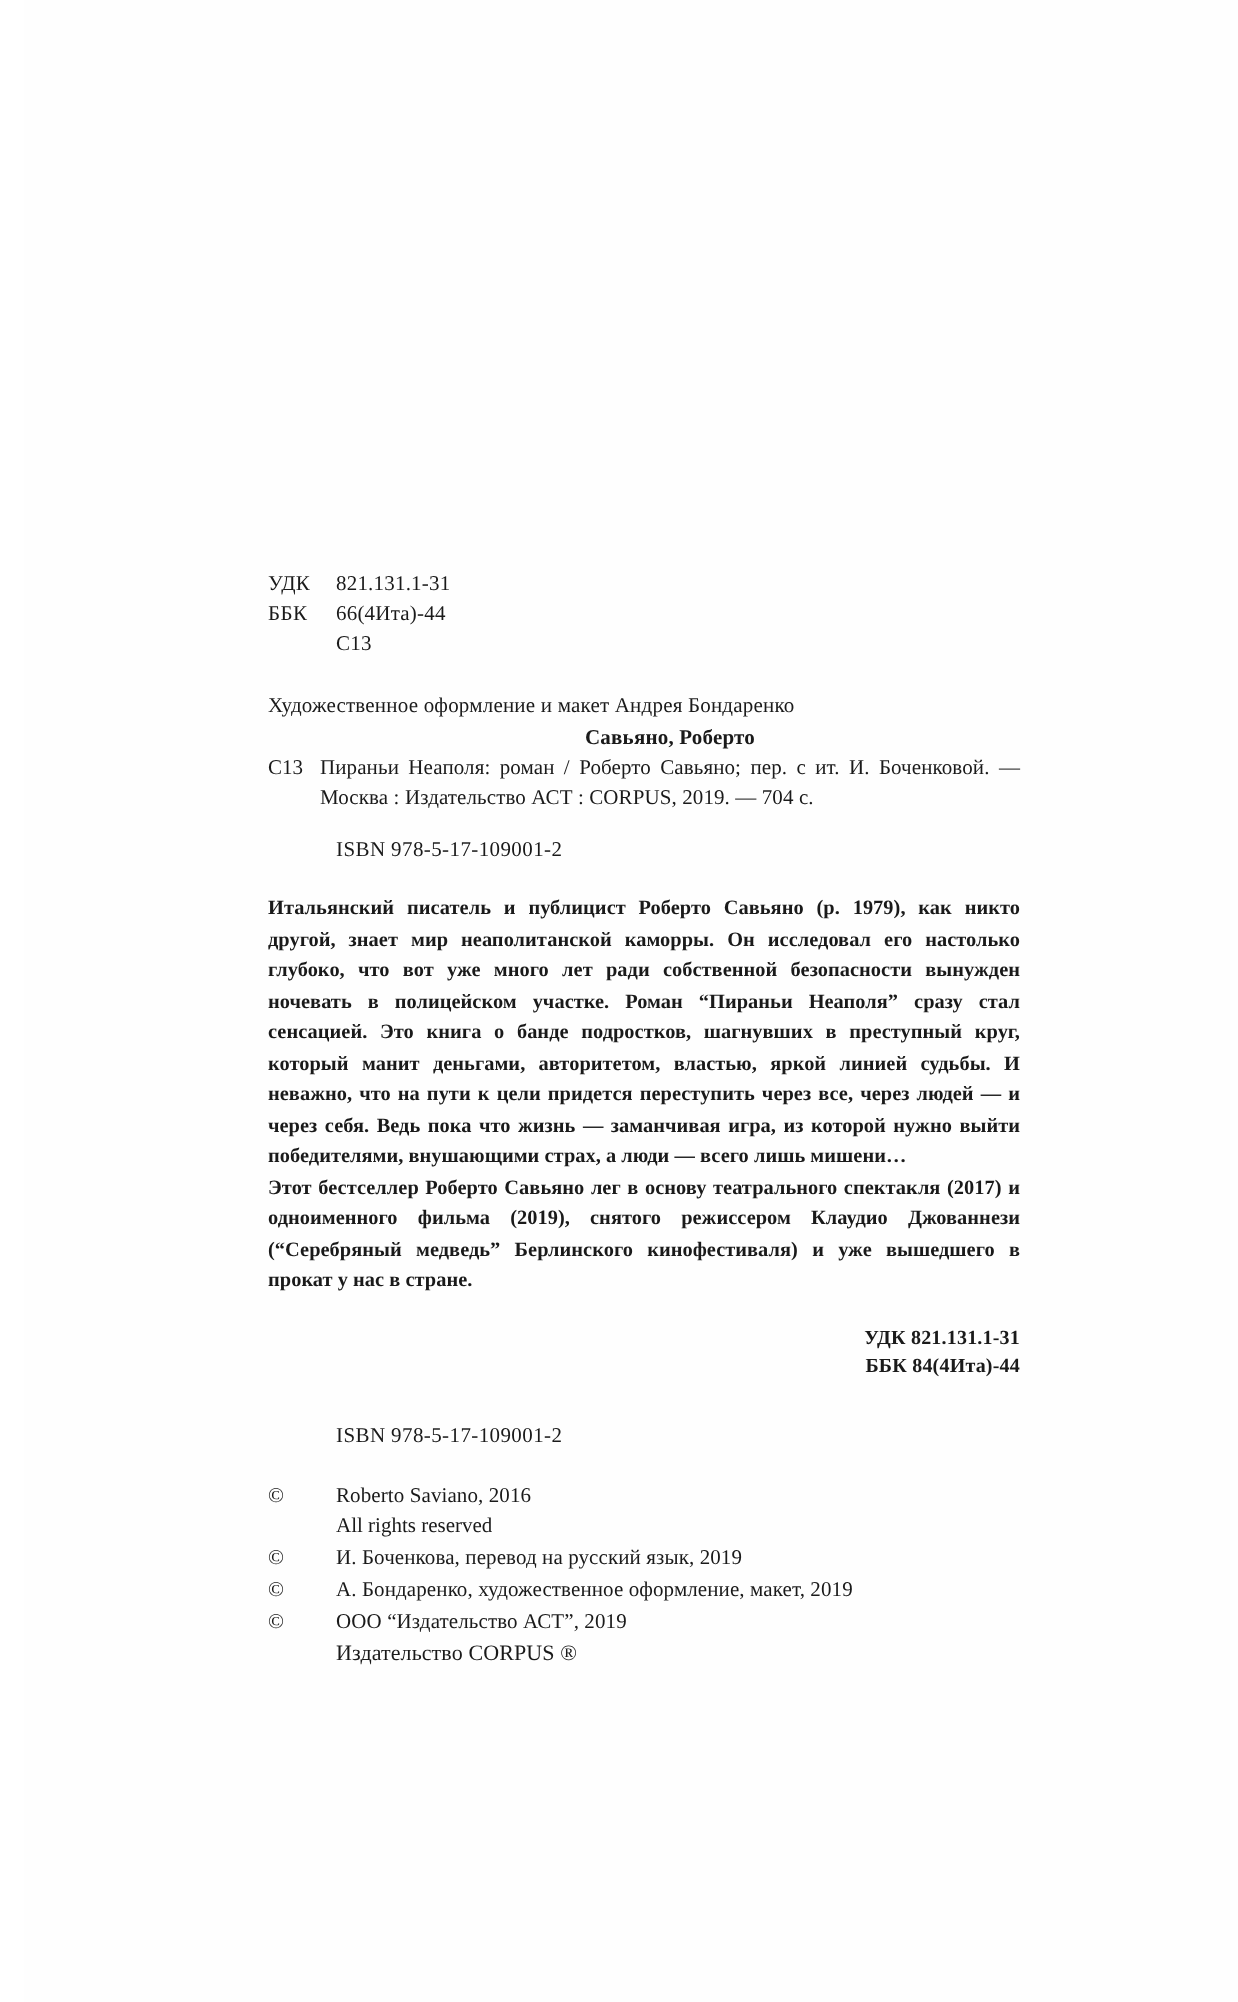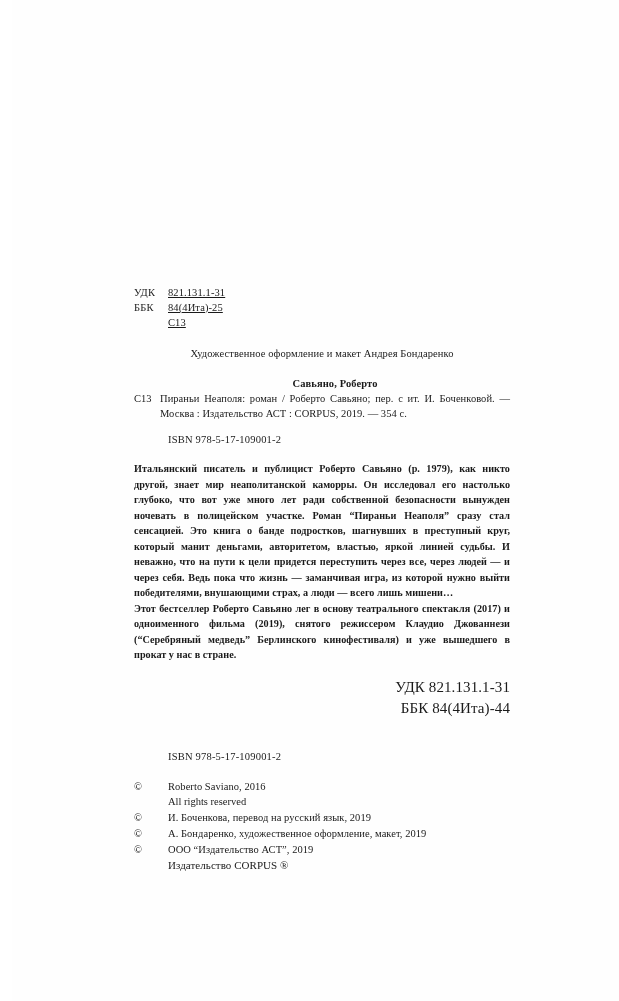"821.131.1-31" .cls-value { text-decoration: underline -> none }
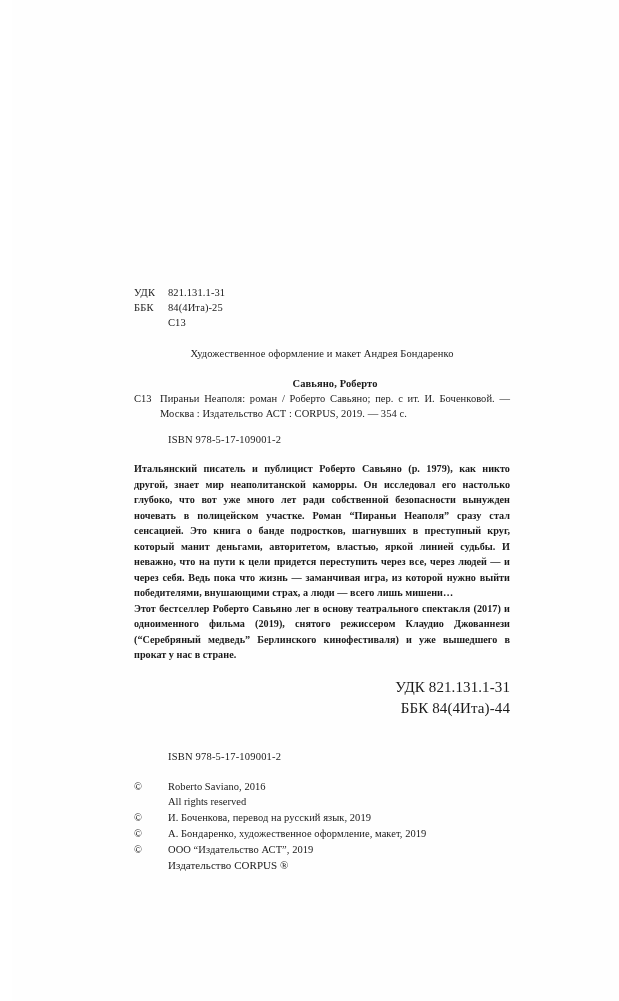"84(4Ита)-25" span.cls-value { text: 84(4Ита)-25 -> 66(4Ита)-44 }
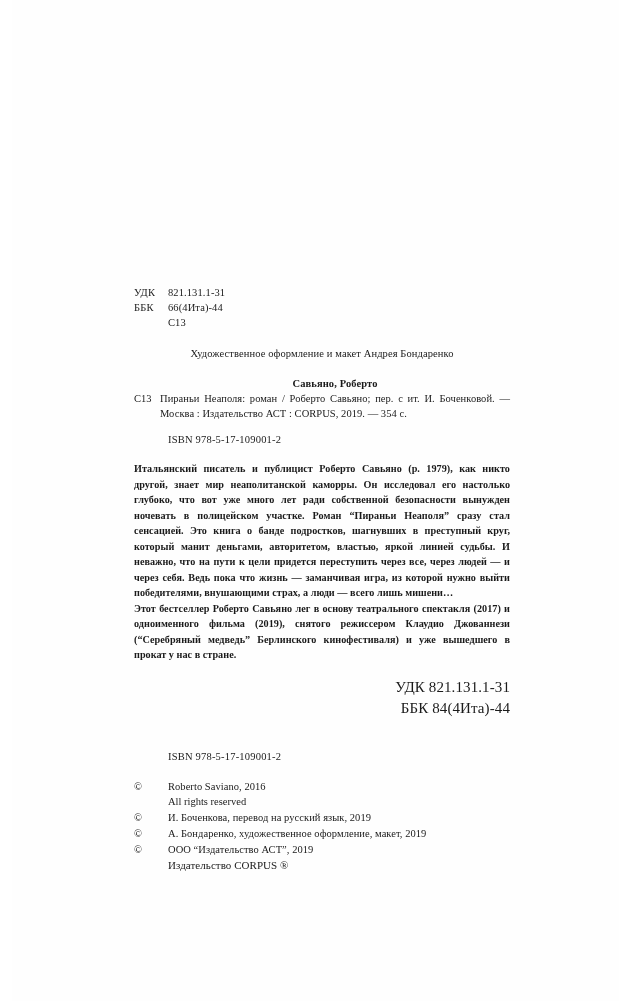"Художественное оформление и макет Андрея" .credit { margin: 0 0 19px 0 -> 0 0 5px 0; text-align: center -> none }
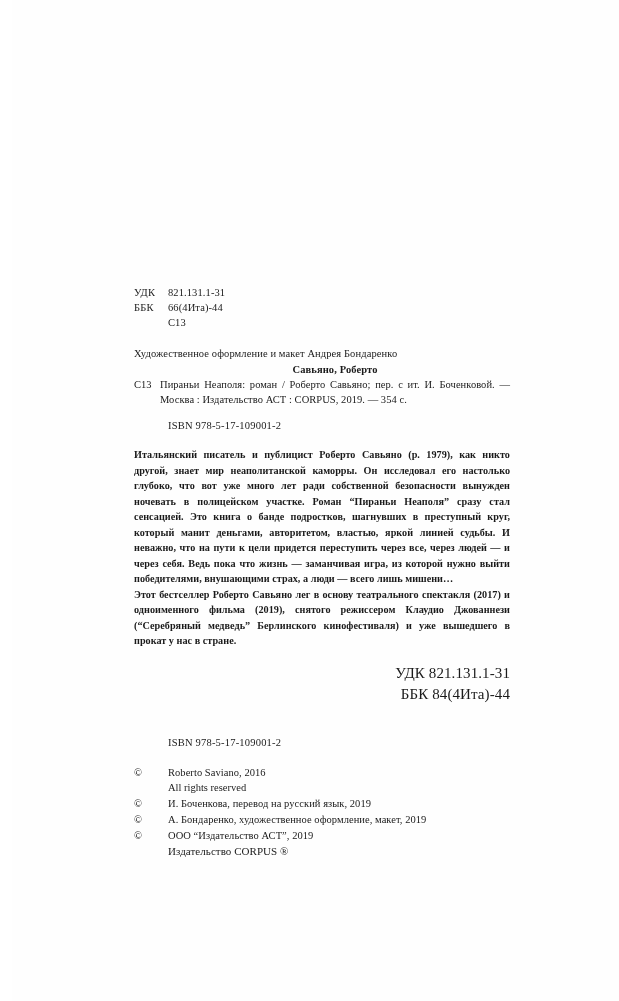"Пираньи Неаполя: роман / Роберто" span.desc-text { text: 354 -> 704 }
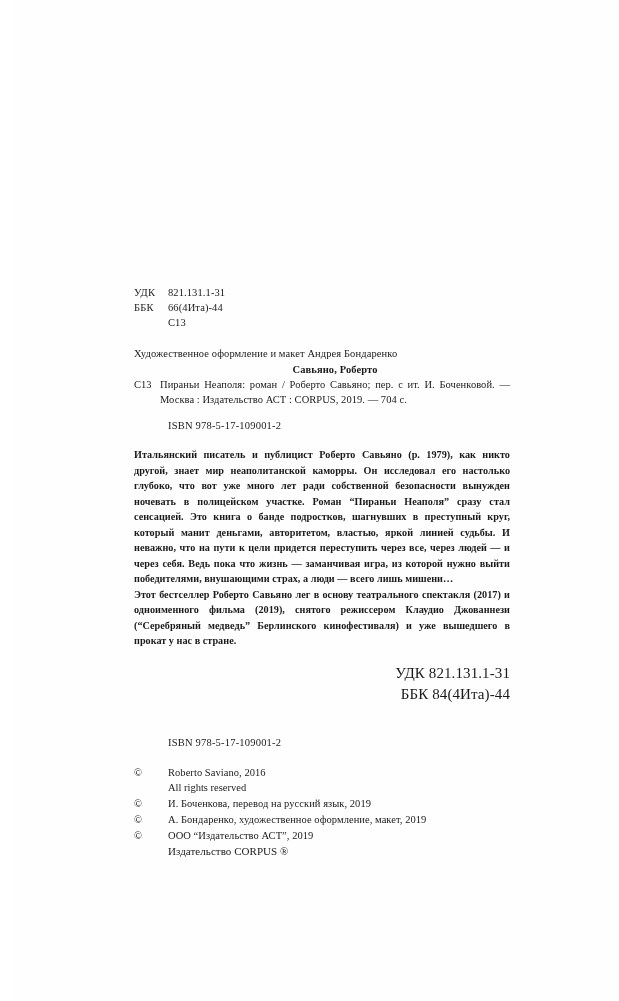"УДК 821.131.1-31" .codes-right { font-size: 15px -> 10px; font-weight: none -> bold; margin-bottom: 32px -> 22px }
